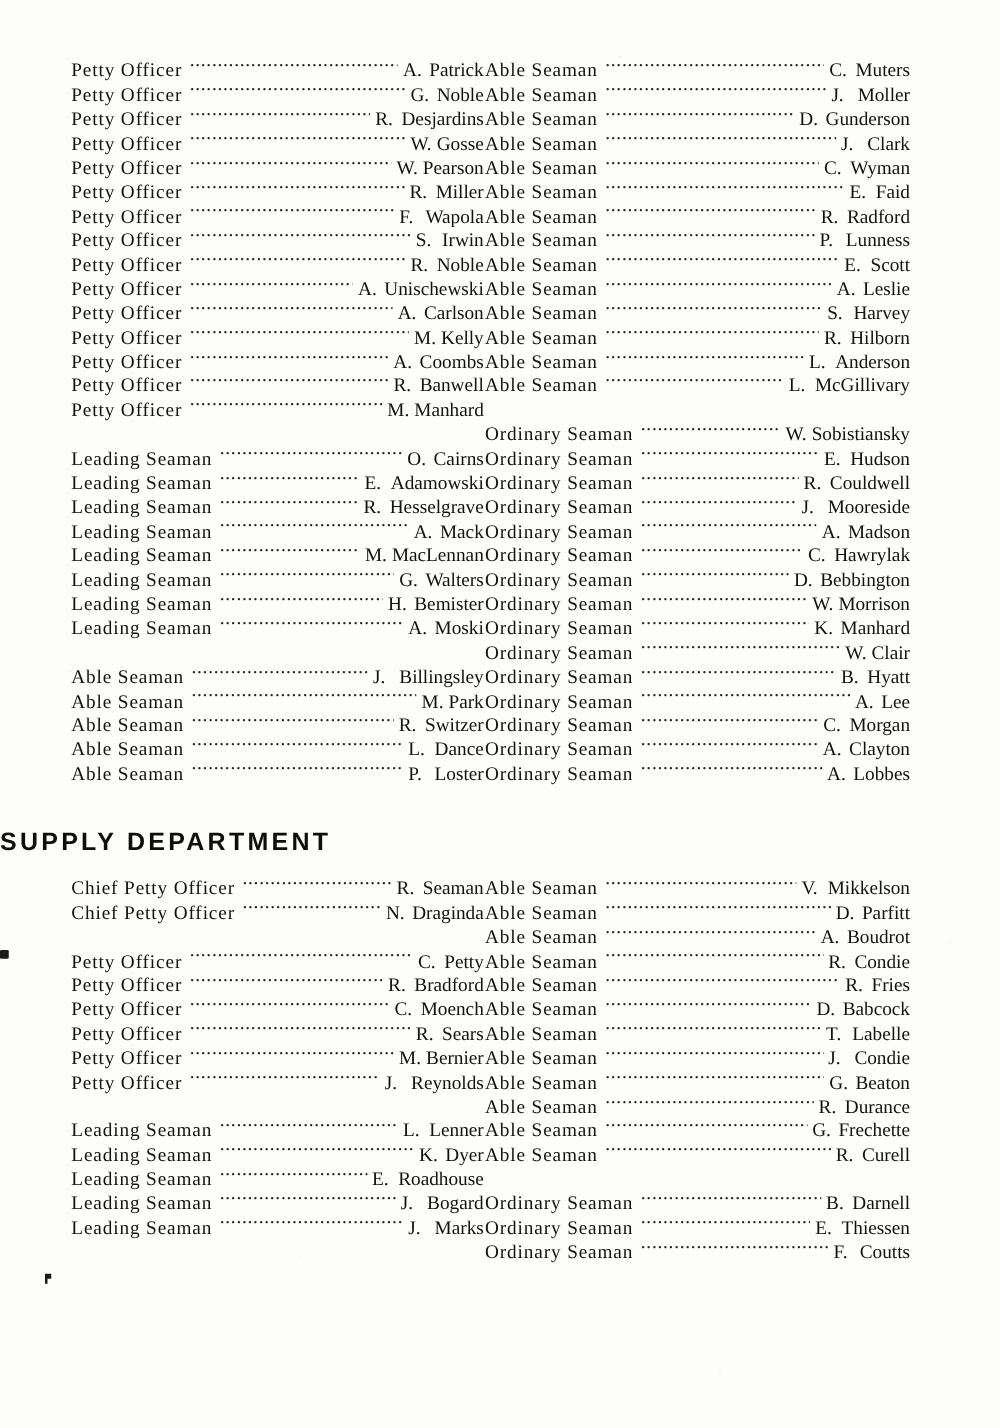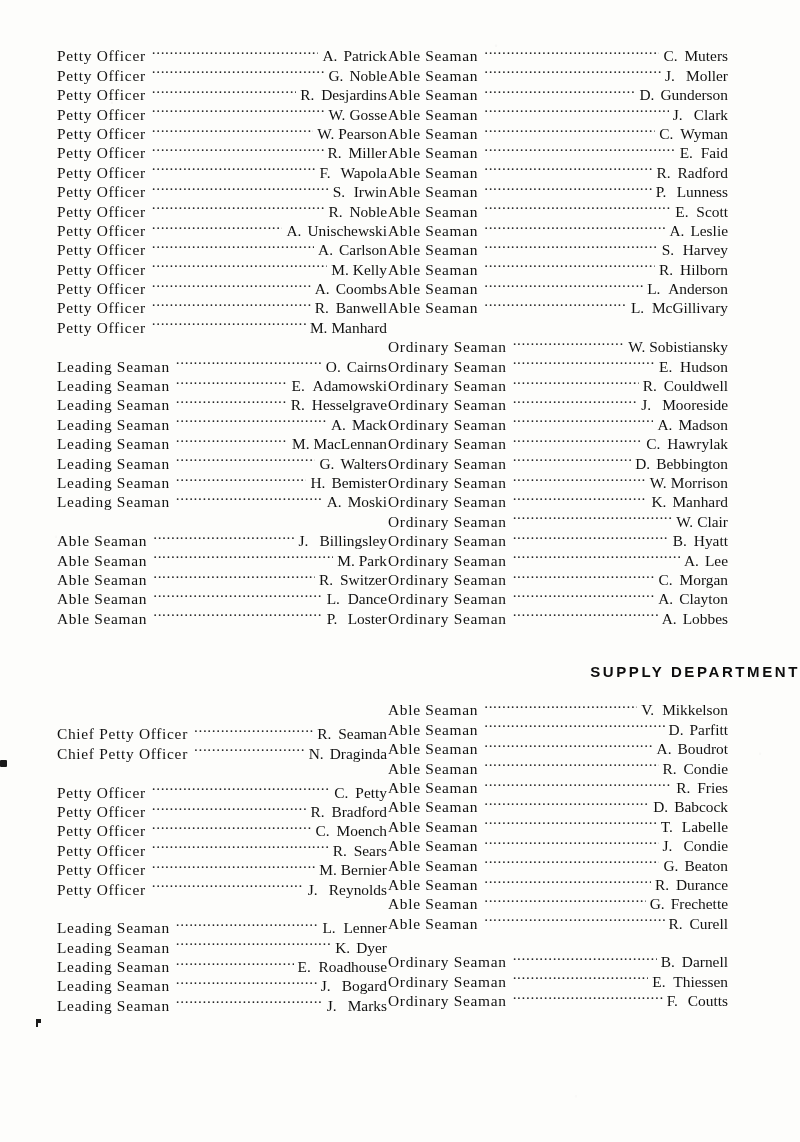"SUPPLY DEPARTMENT" .section-heading { font-size: 15px -> 20px; text-align: right -> left }
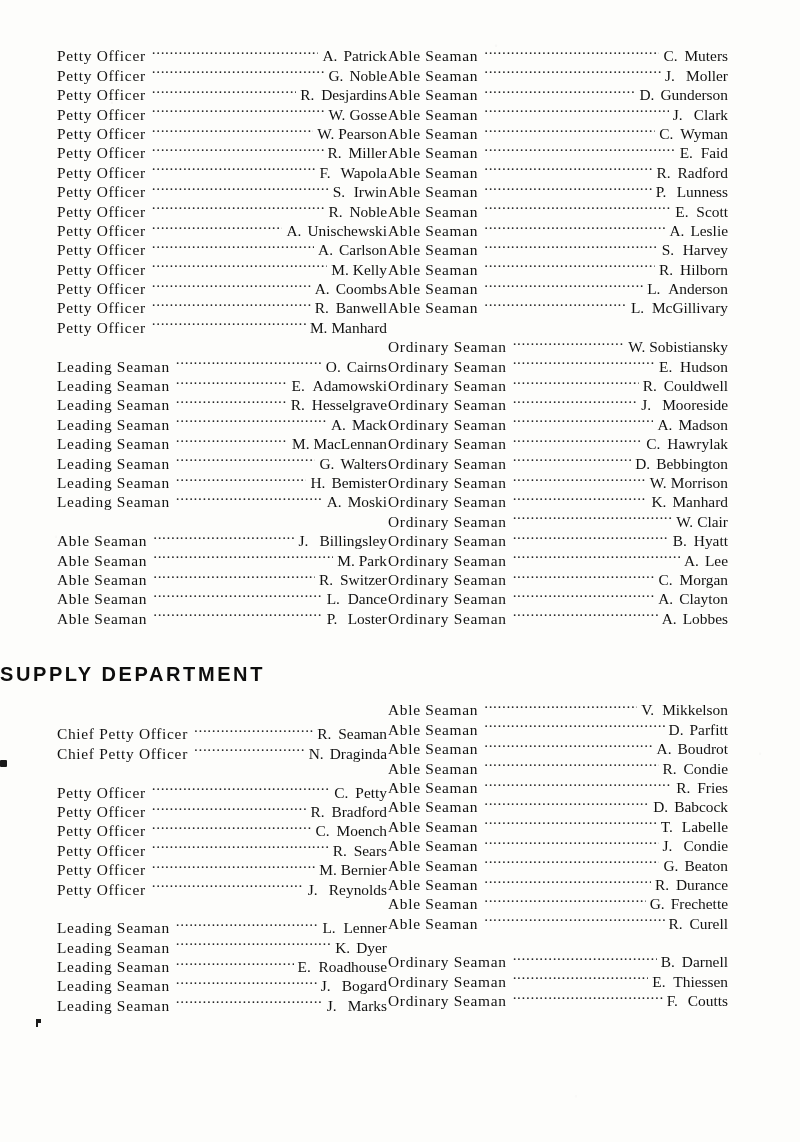"Chief Petty Officer" div.col { margin-top: 24px -> none }
